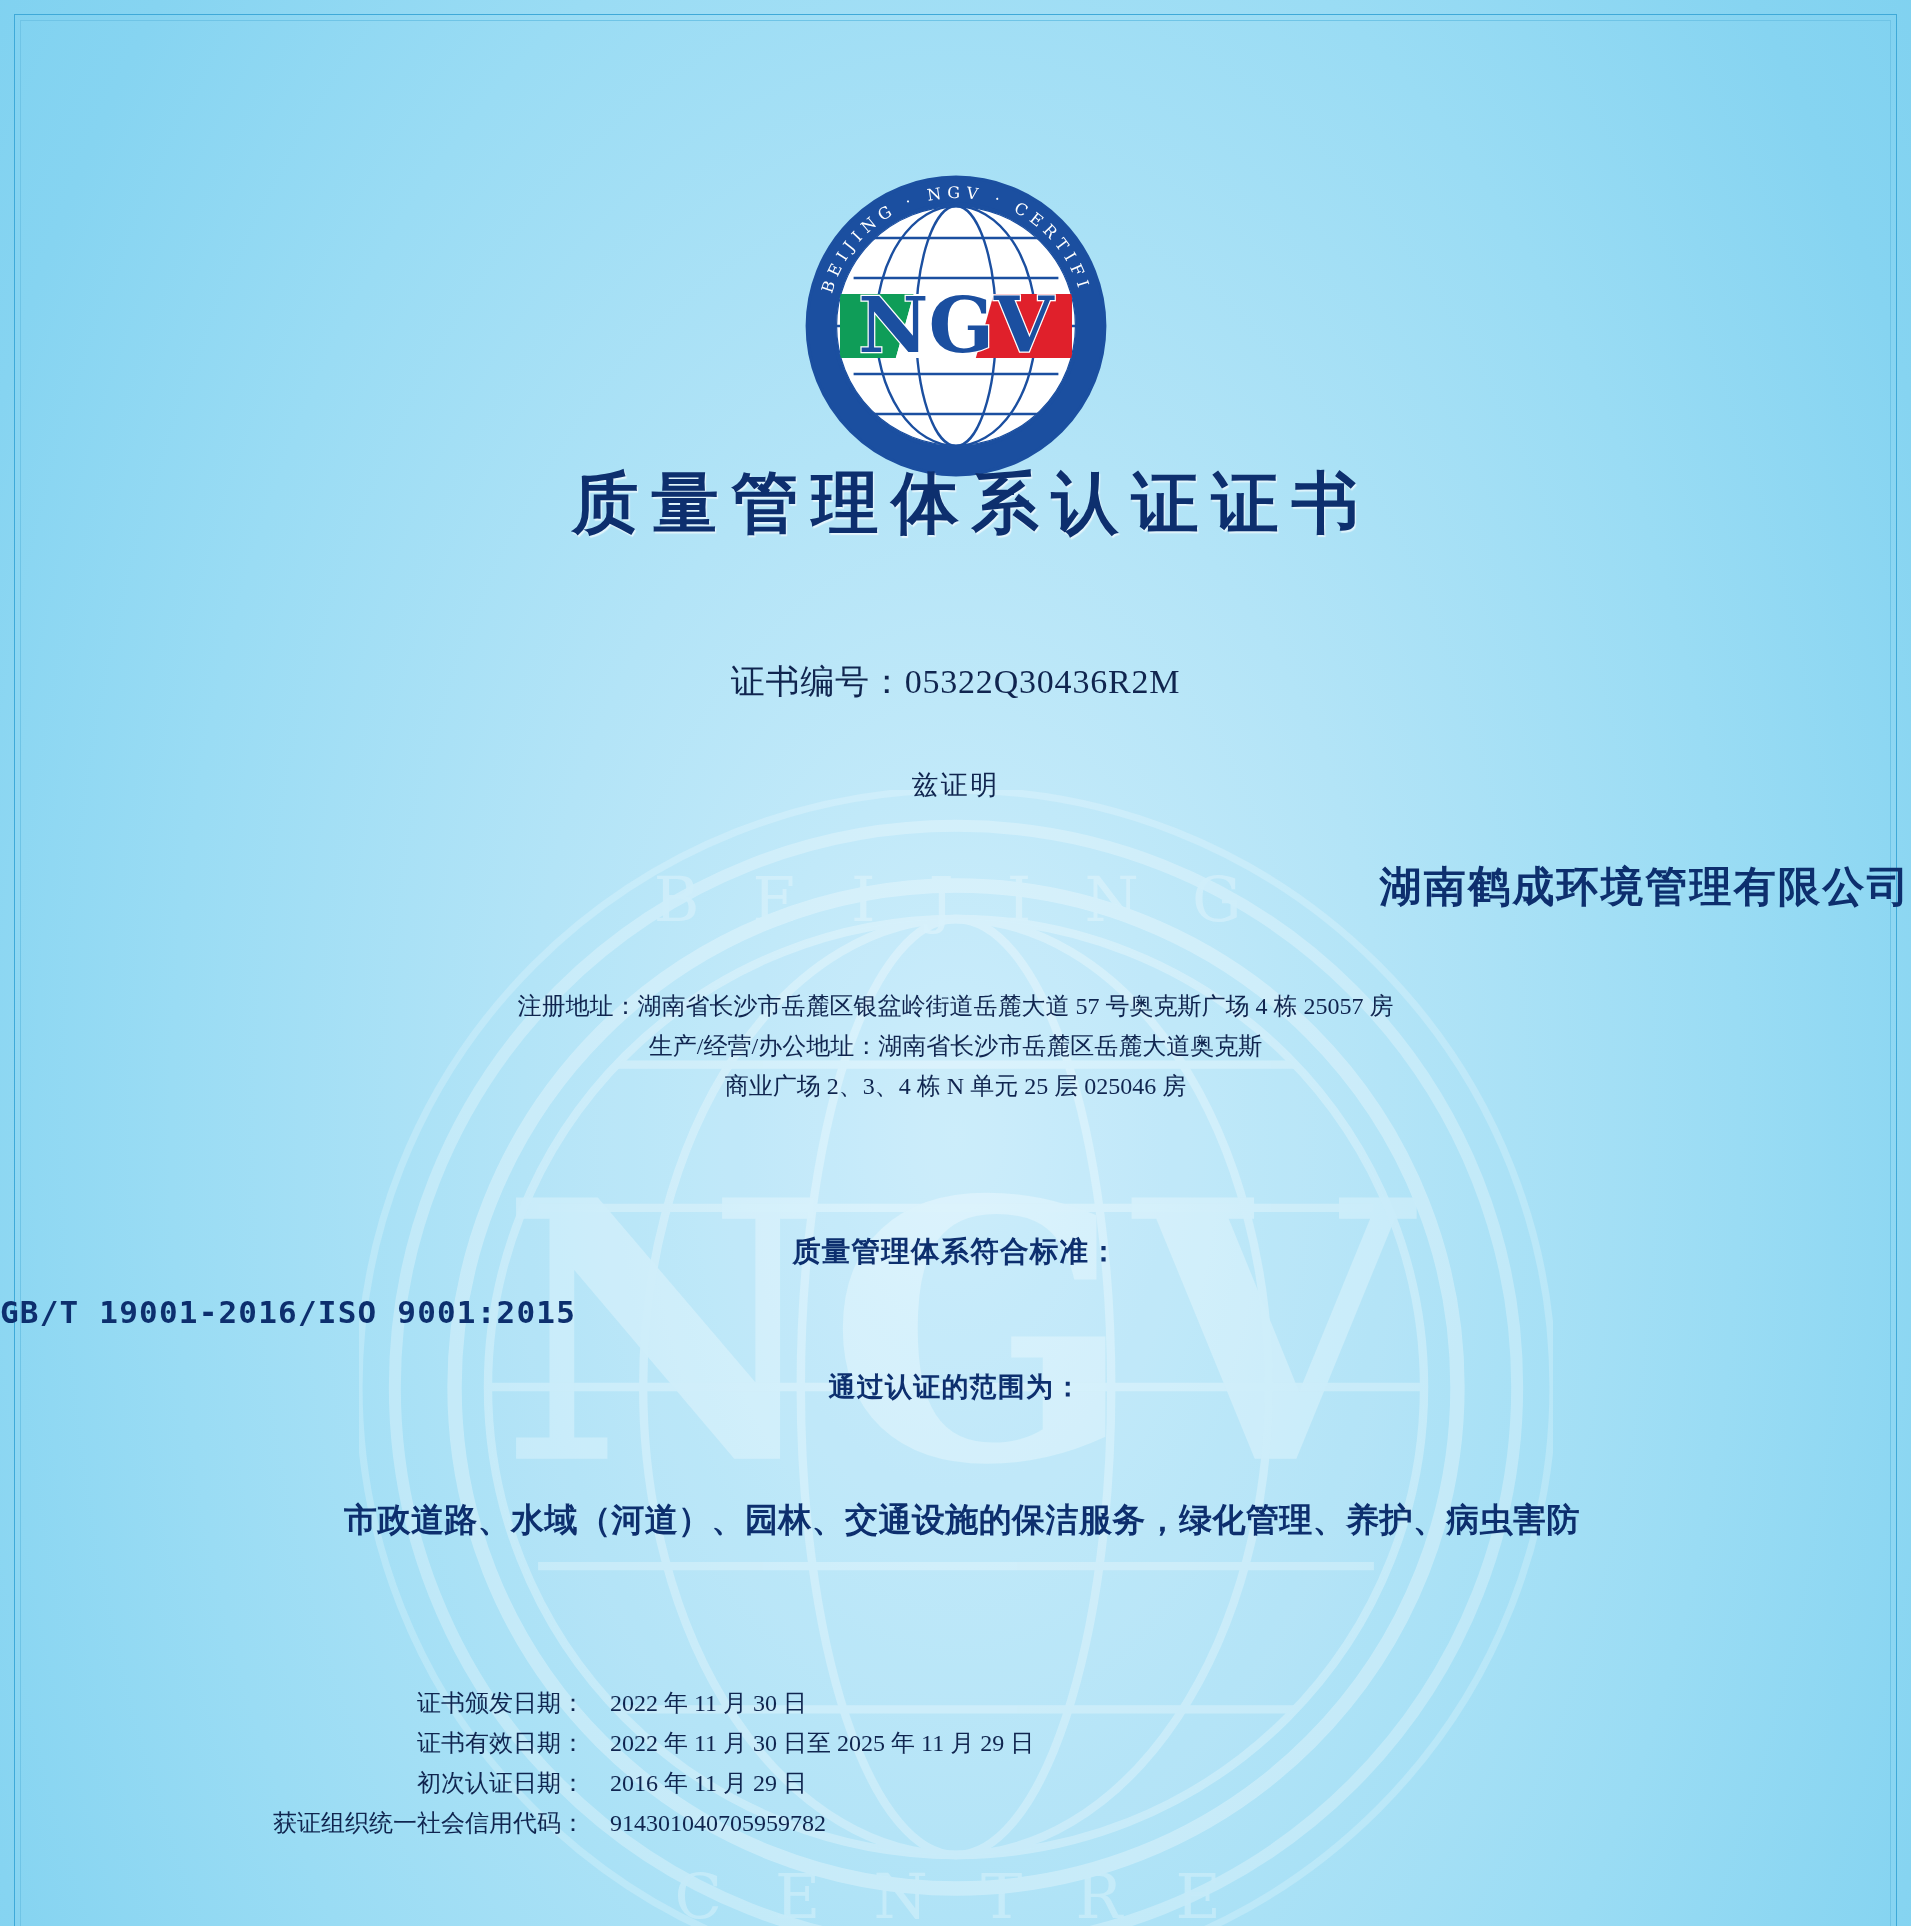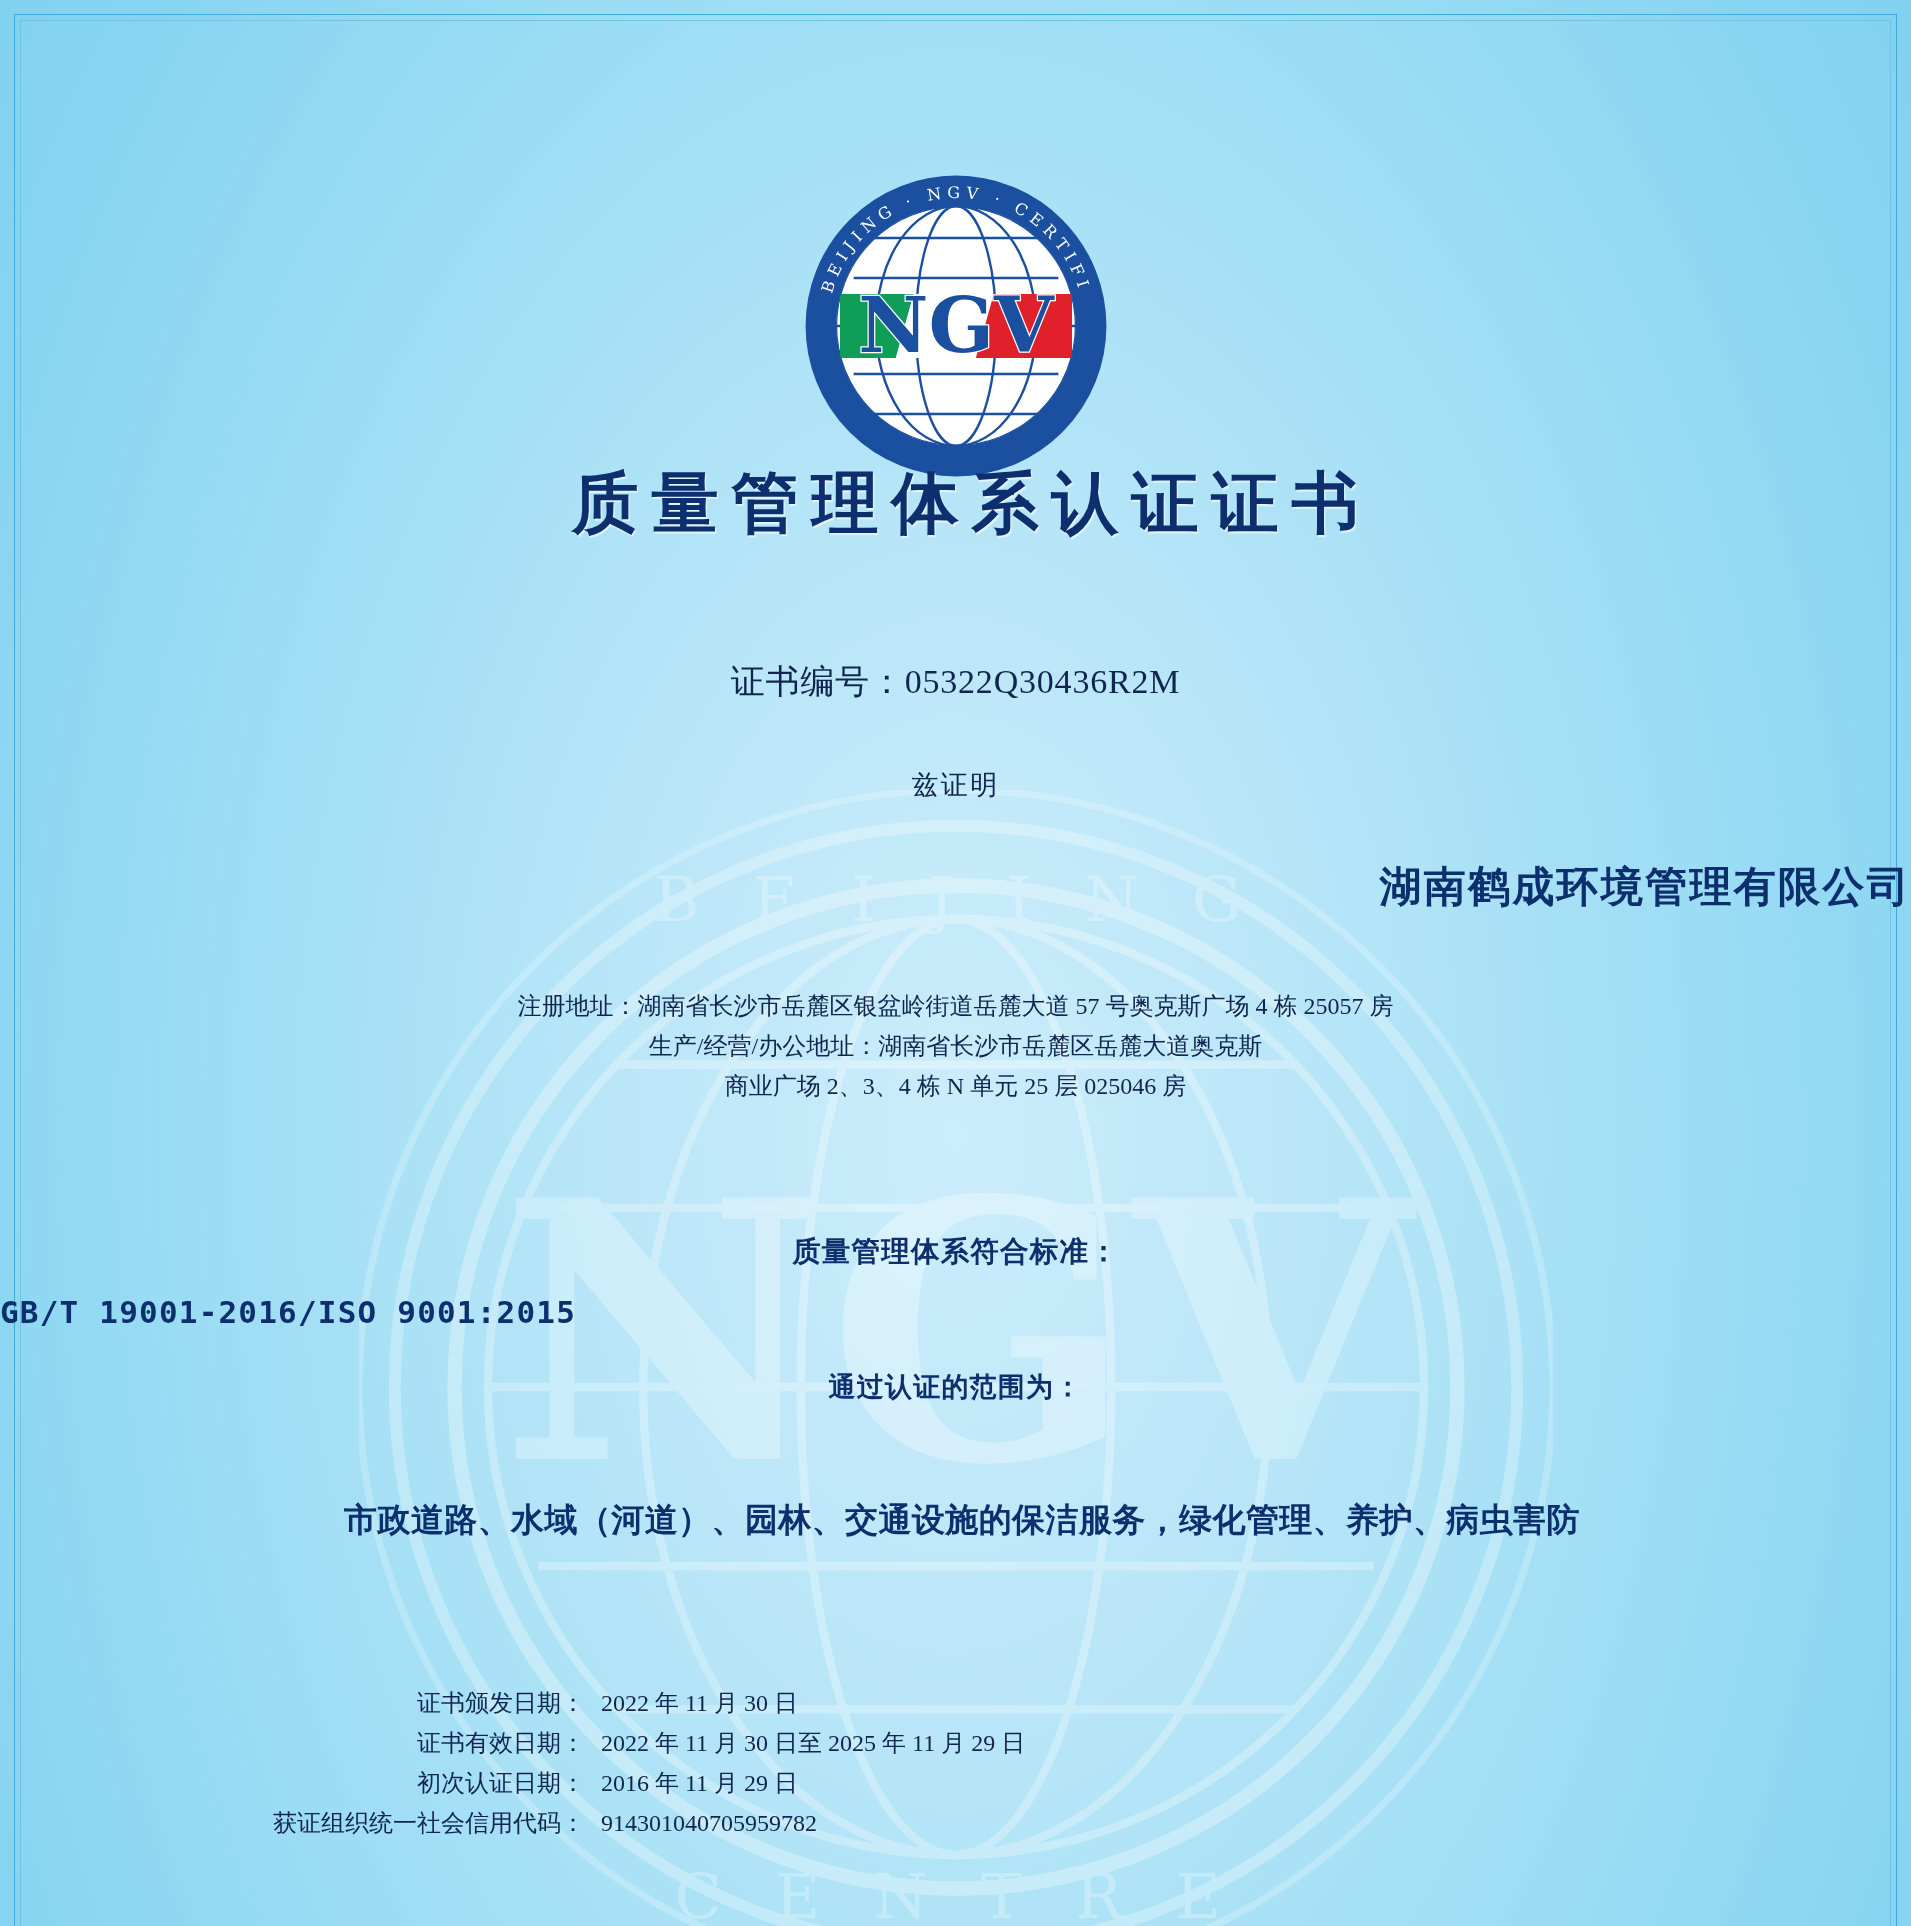"2022 年 11 月 30" .date-value { margin-left: none -> 9px }
